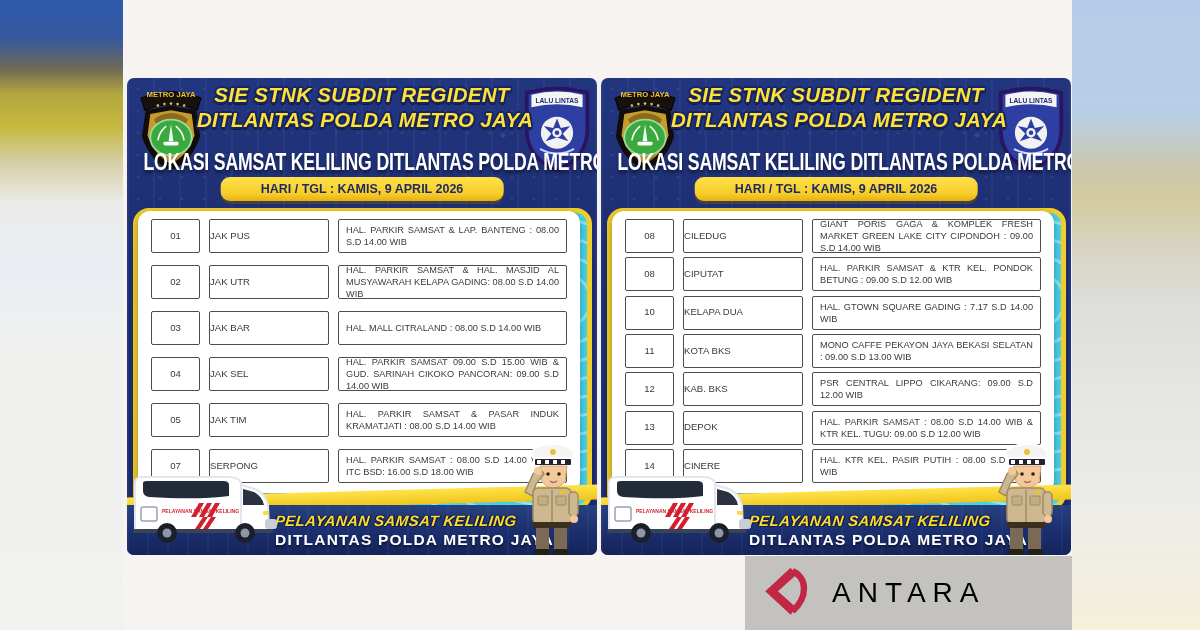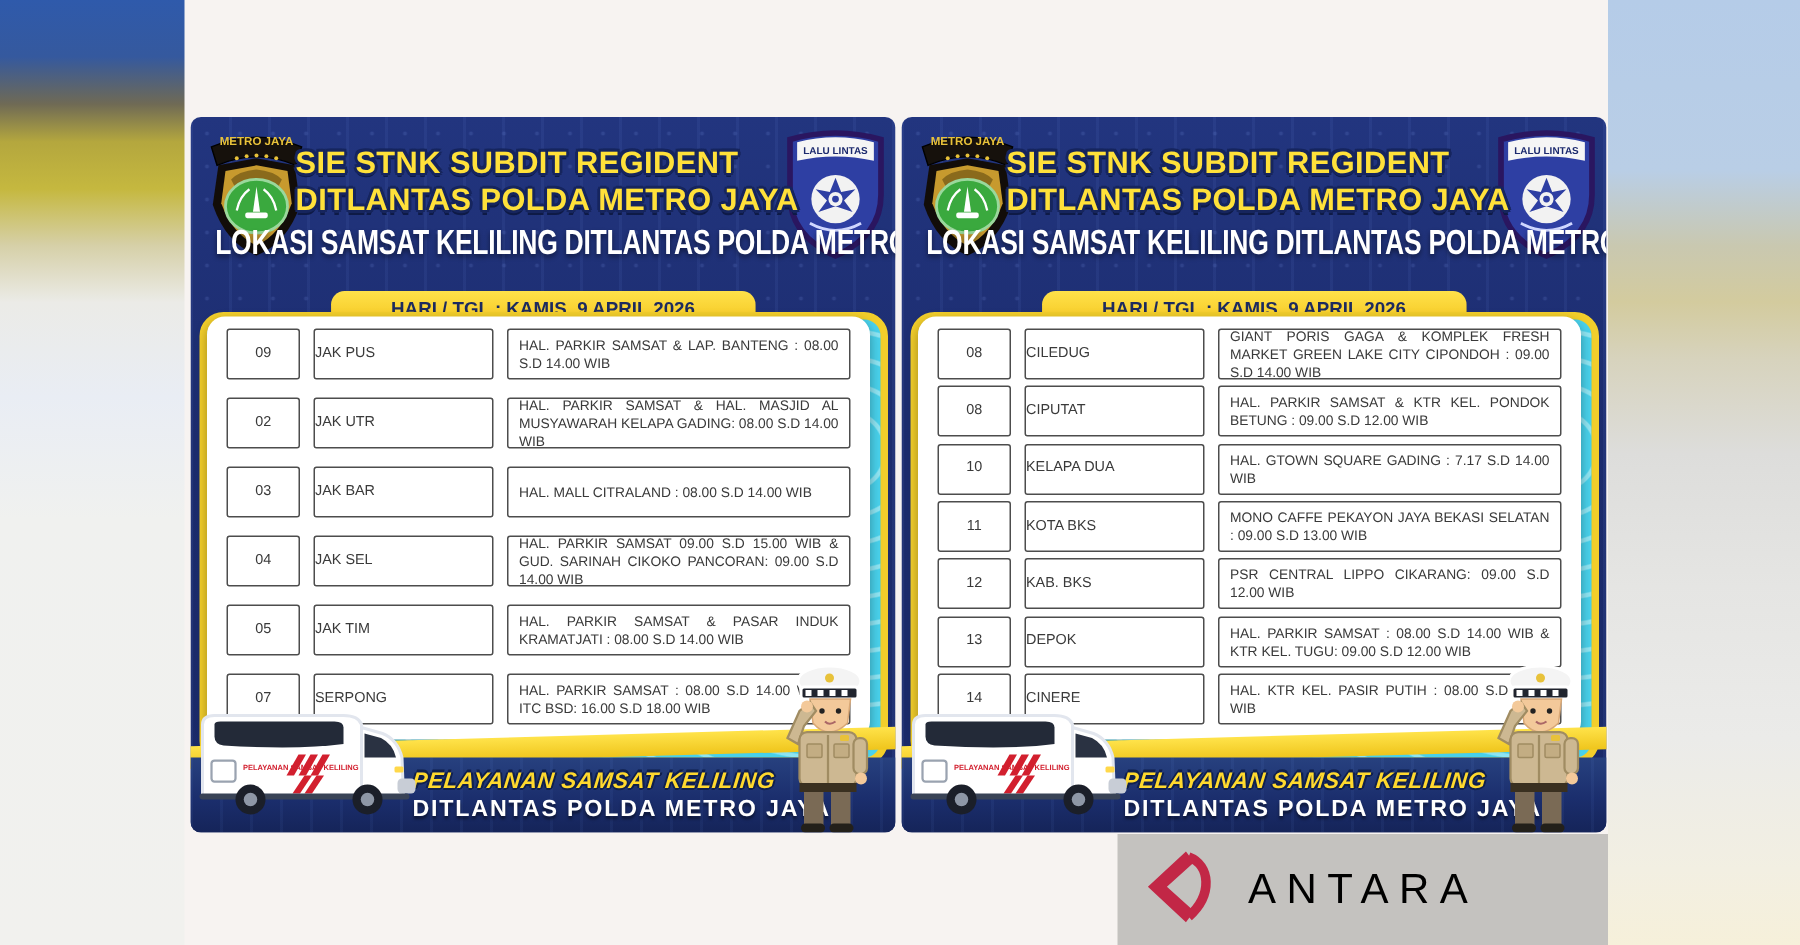"SIE STNK SUBDIT REGIDENT" .title-block { font-style: none -> italic; text-align: left -> center; top: 18px -> 4px }
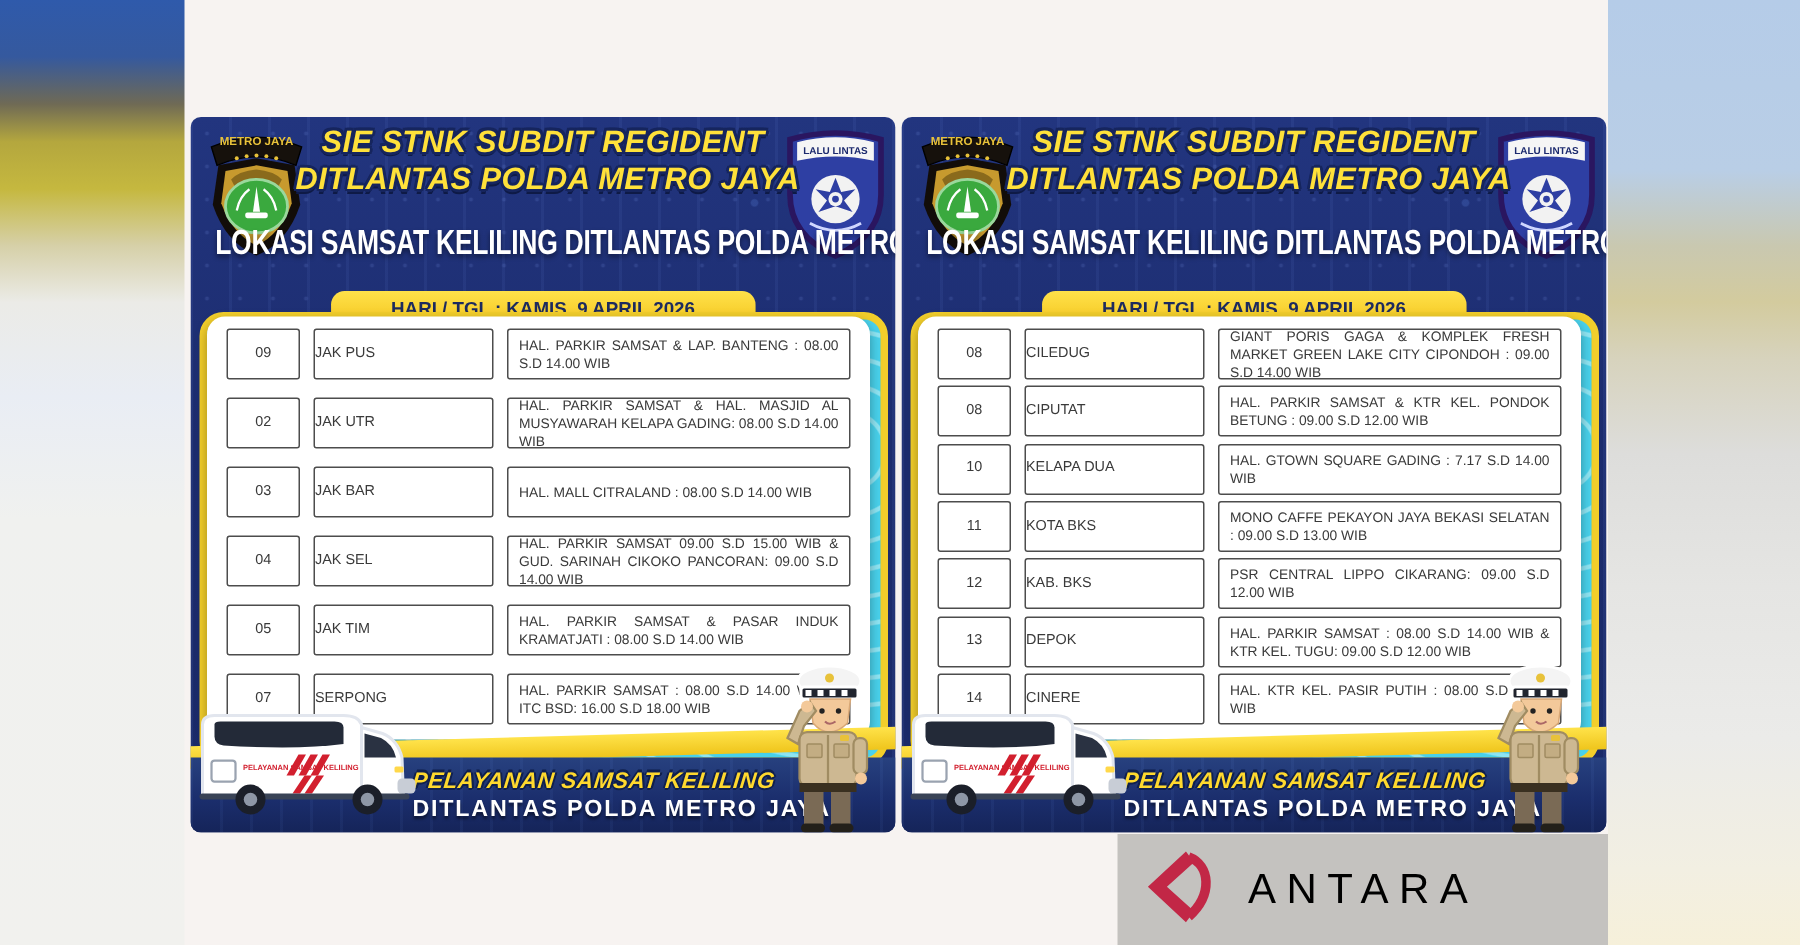"HARI / TGL : KAMIS," .date-pill { top: 116px -> 99px }
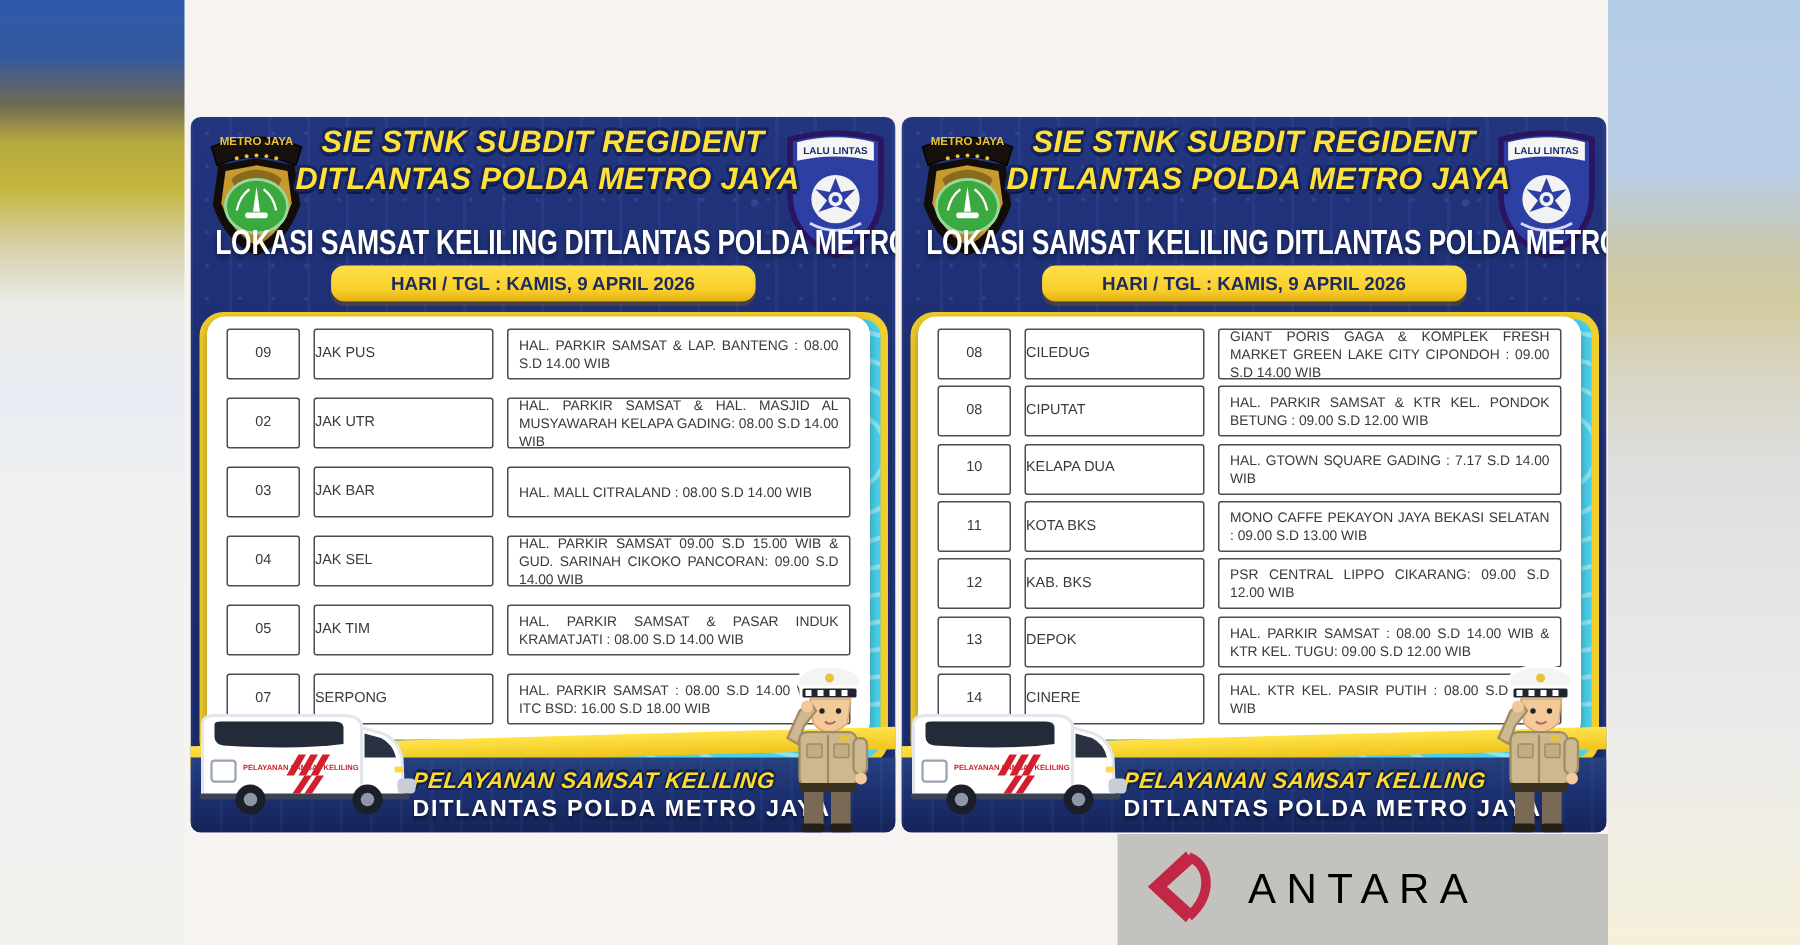"09" div.cell { text: 09 -> 01 }
